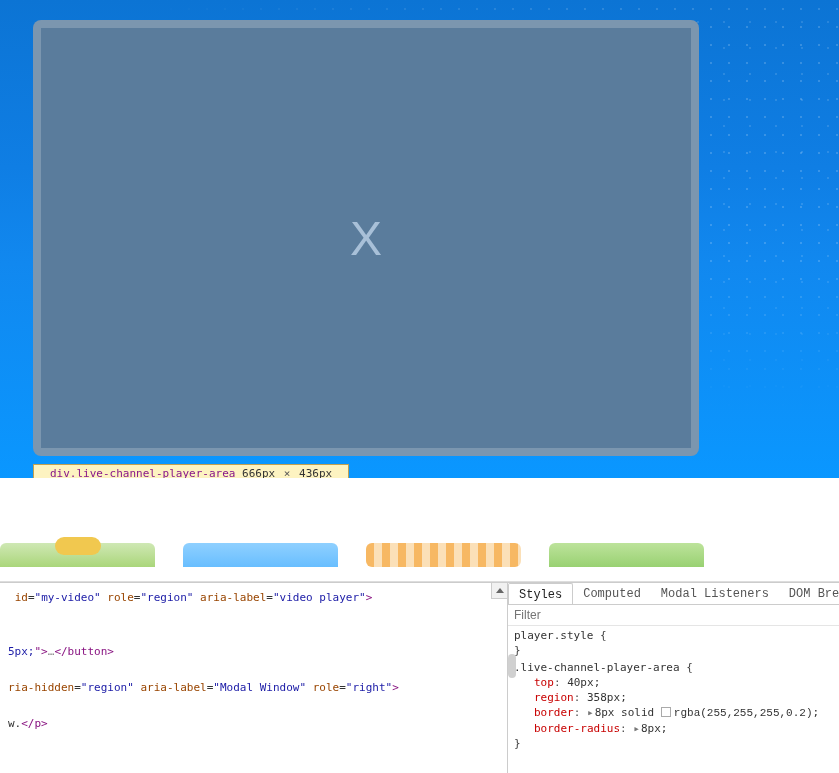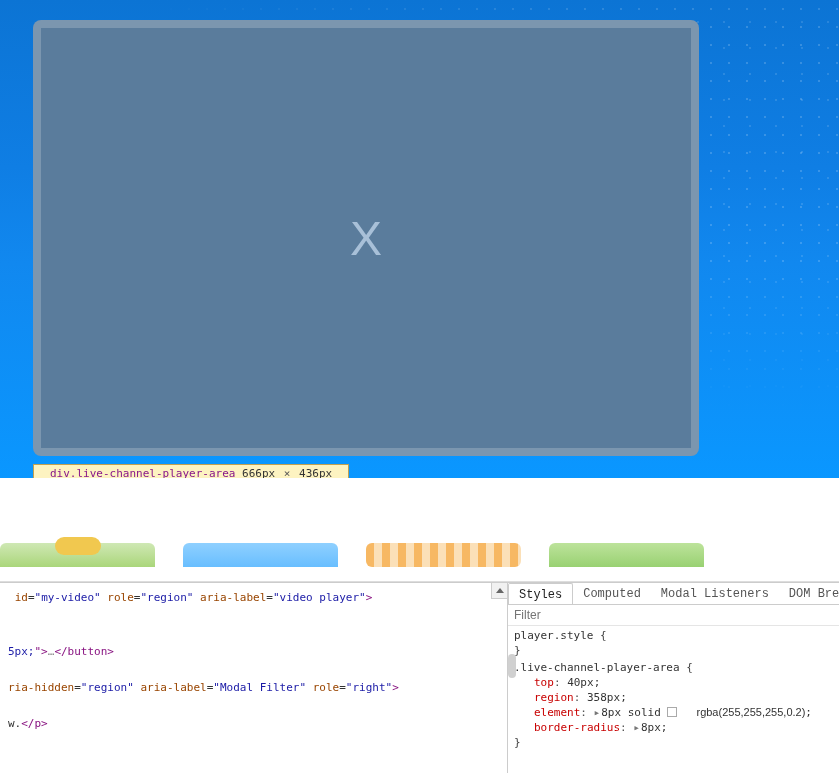"Modal Filter" span { text: Filter -> Window }
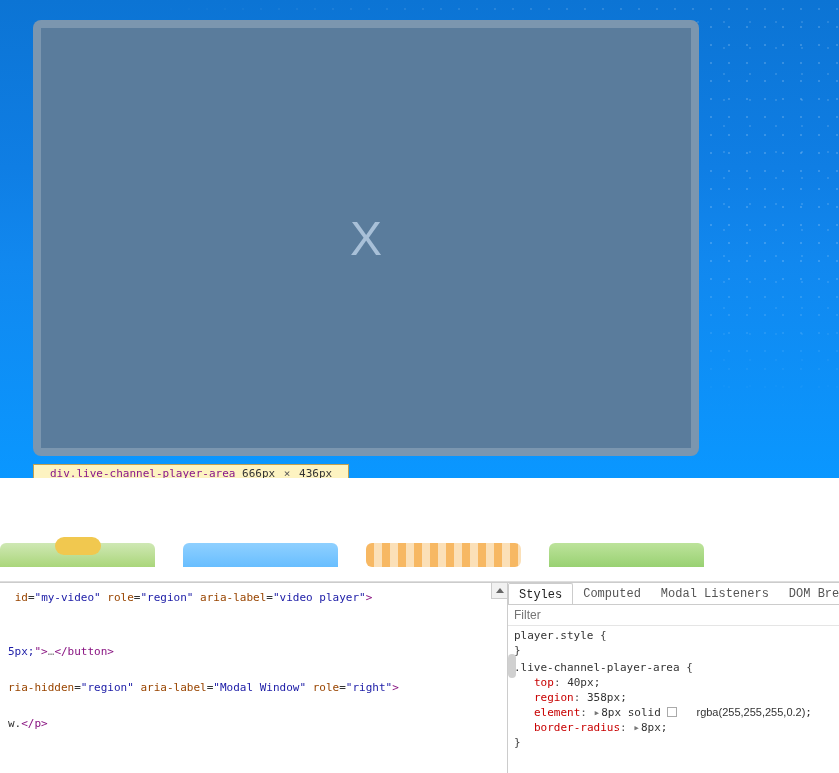"element" span.prop-name { text: element -> border }
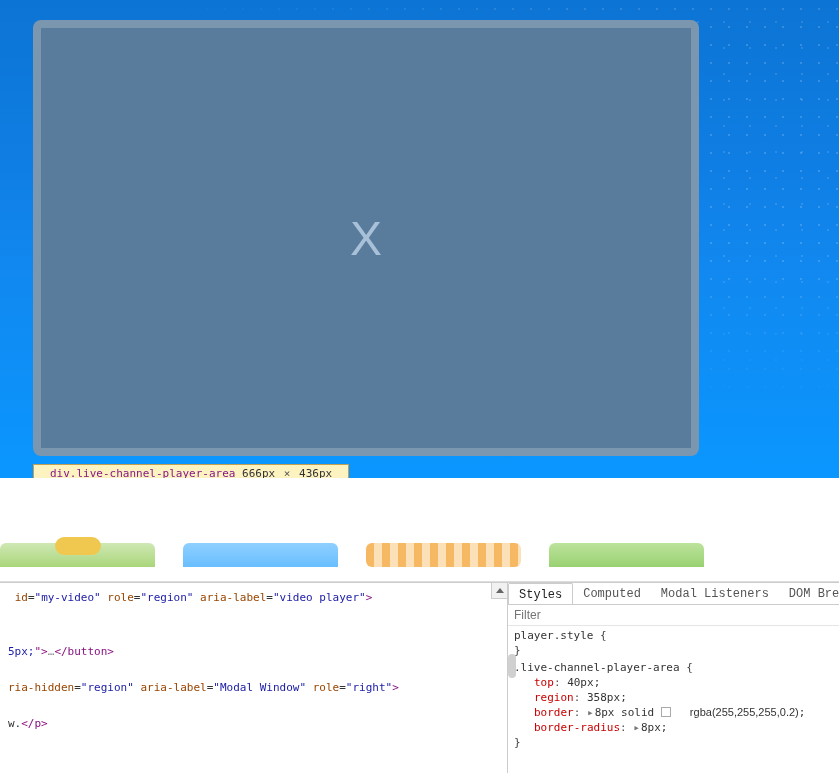"rgba(255,255,255,0.2)" .rgba-text { font-family: Liberation Sans, sans-serif -> Liberation Mono, monospace; margin-left: 16px -> none }
